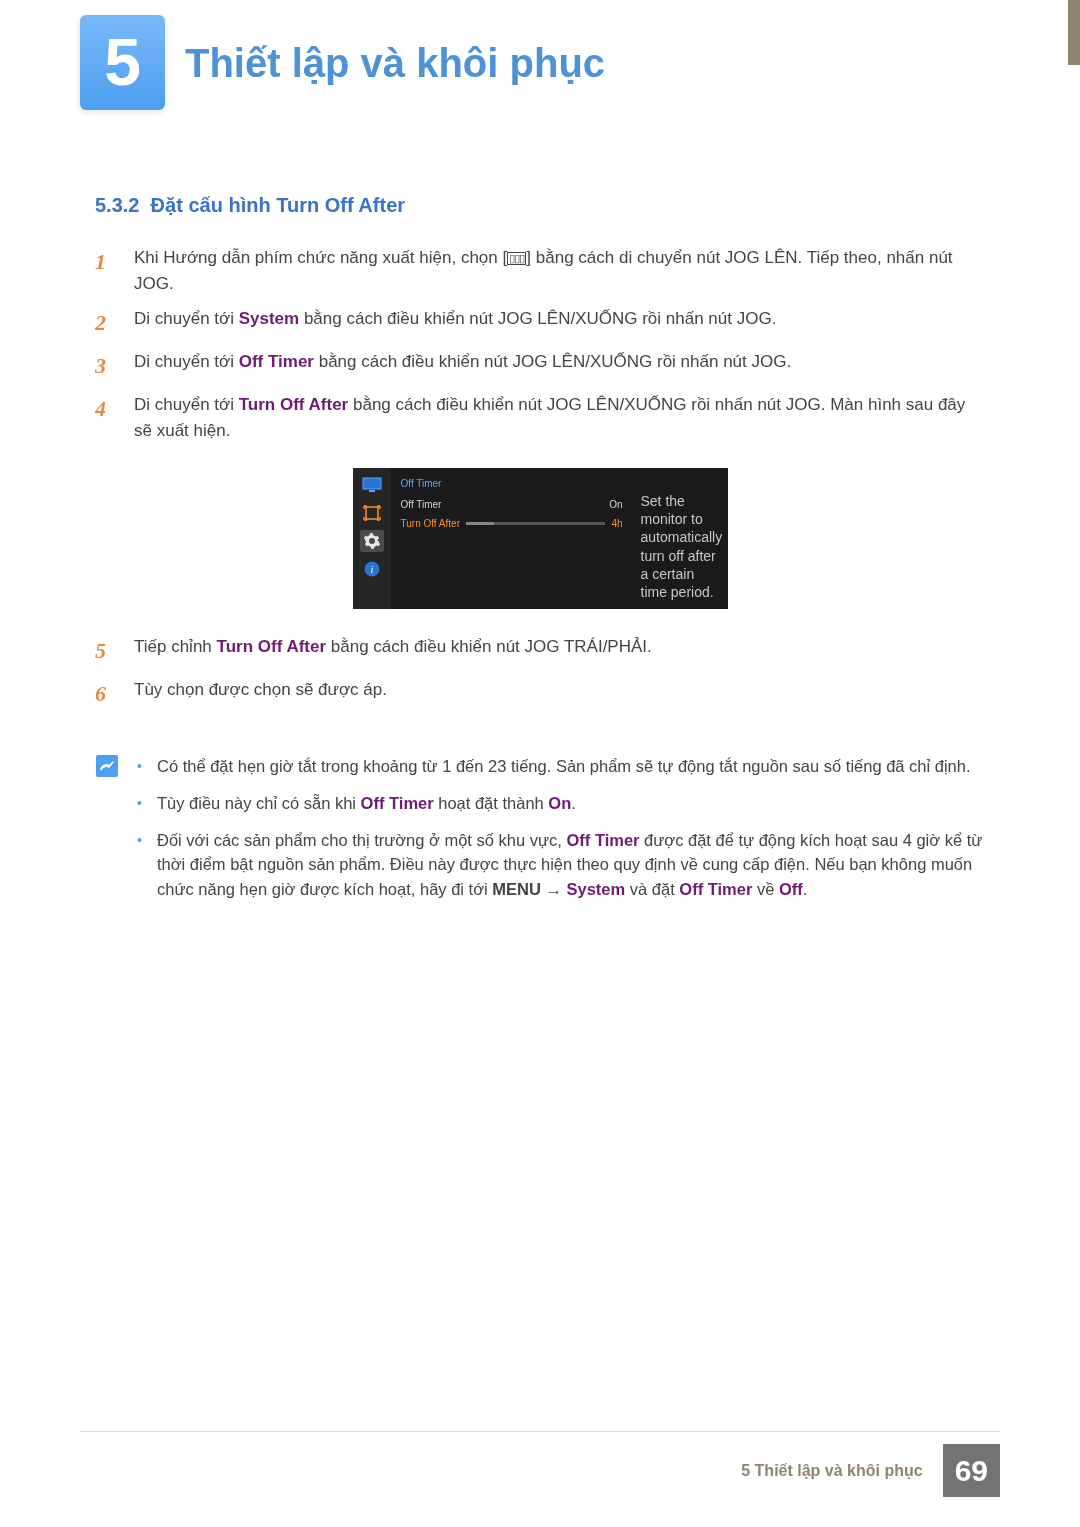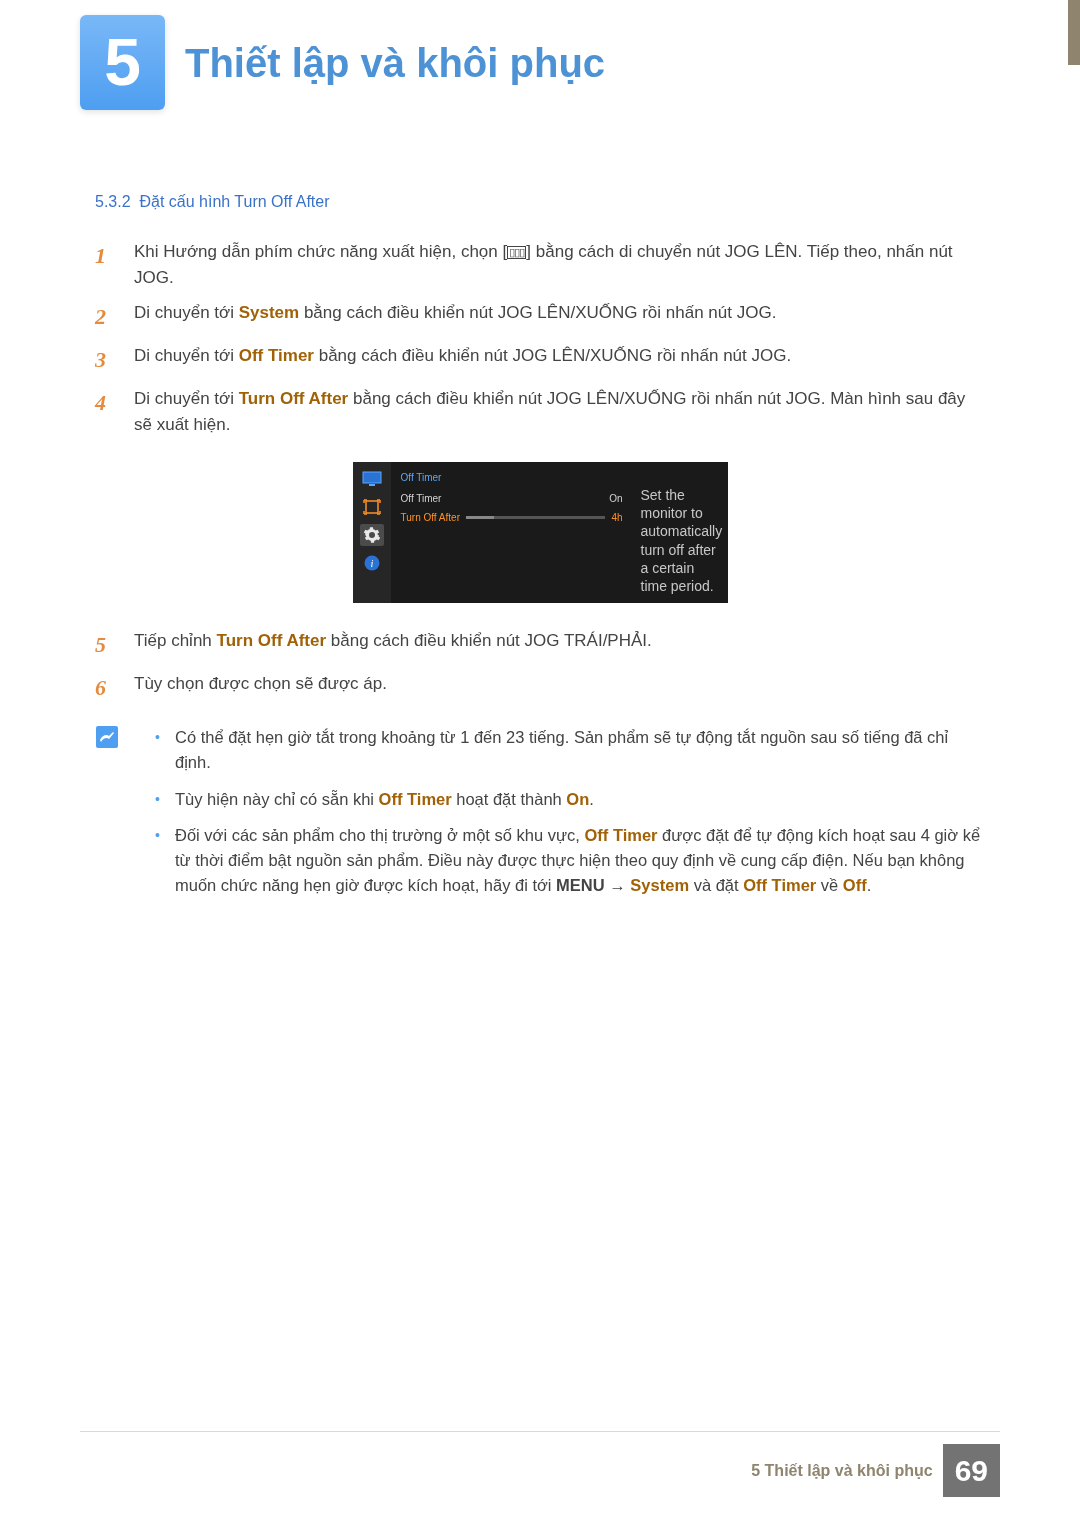"5.3.2 Đặt cấu hình Turn" .section-heading { font-size: 16px -> 20px; font-weight: normal -> bold }
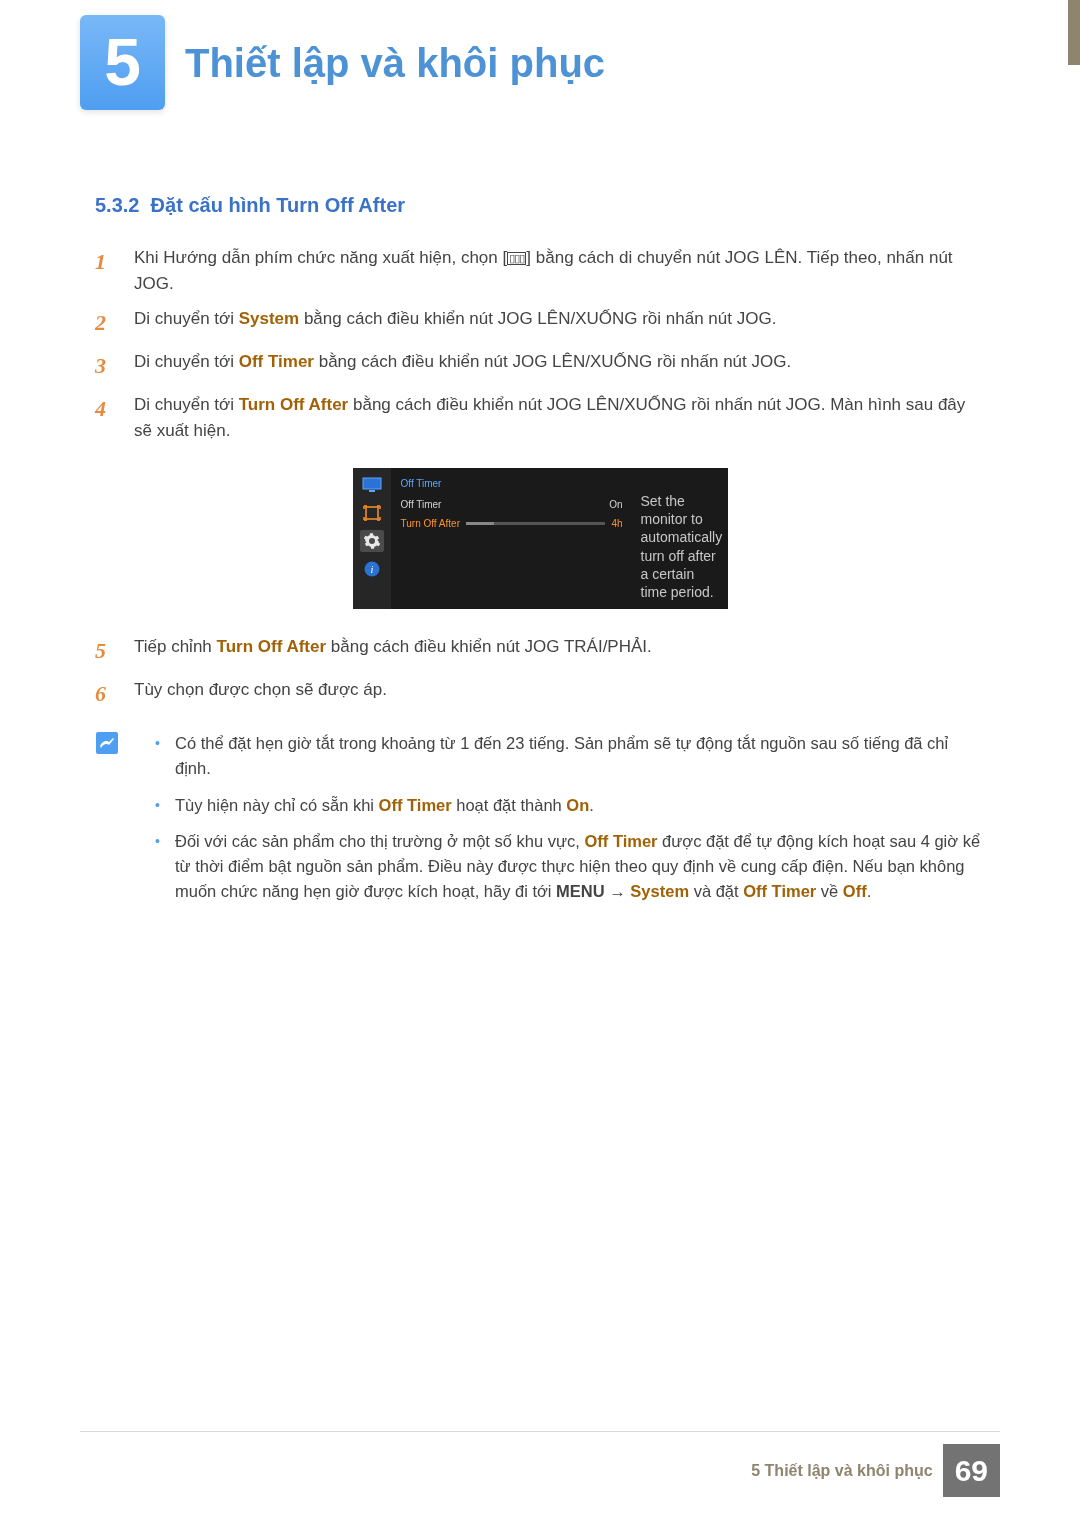"System" .accent { color: #a16207 -> #701a75 }
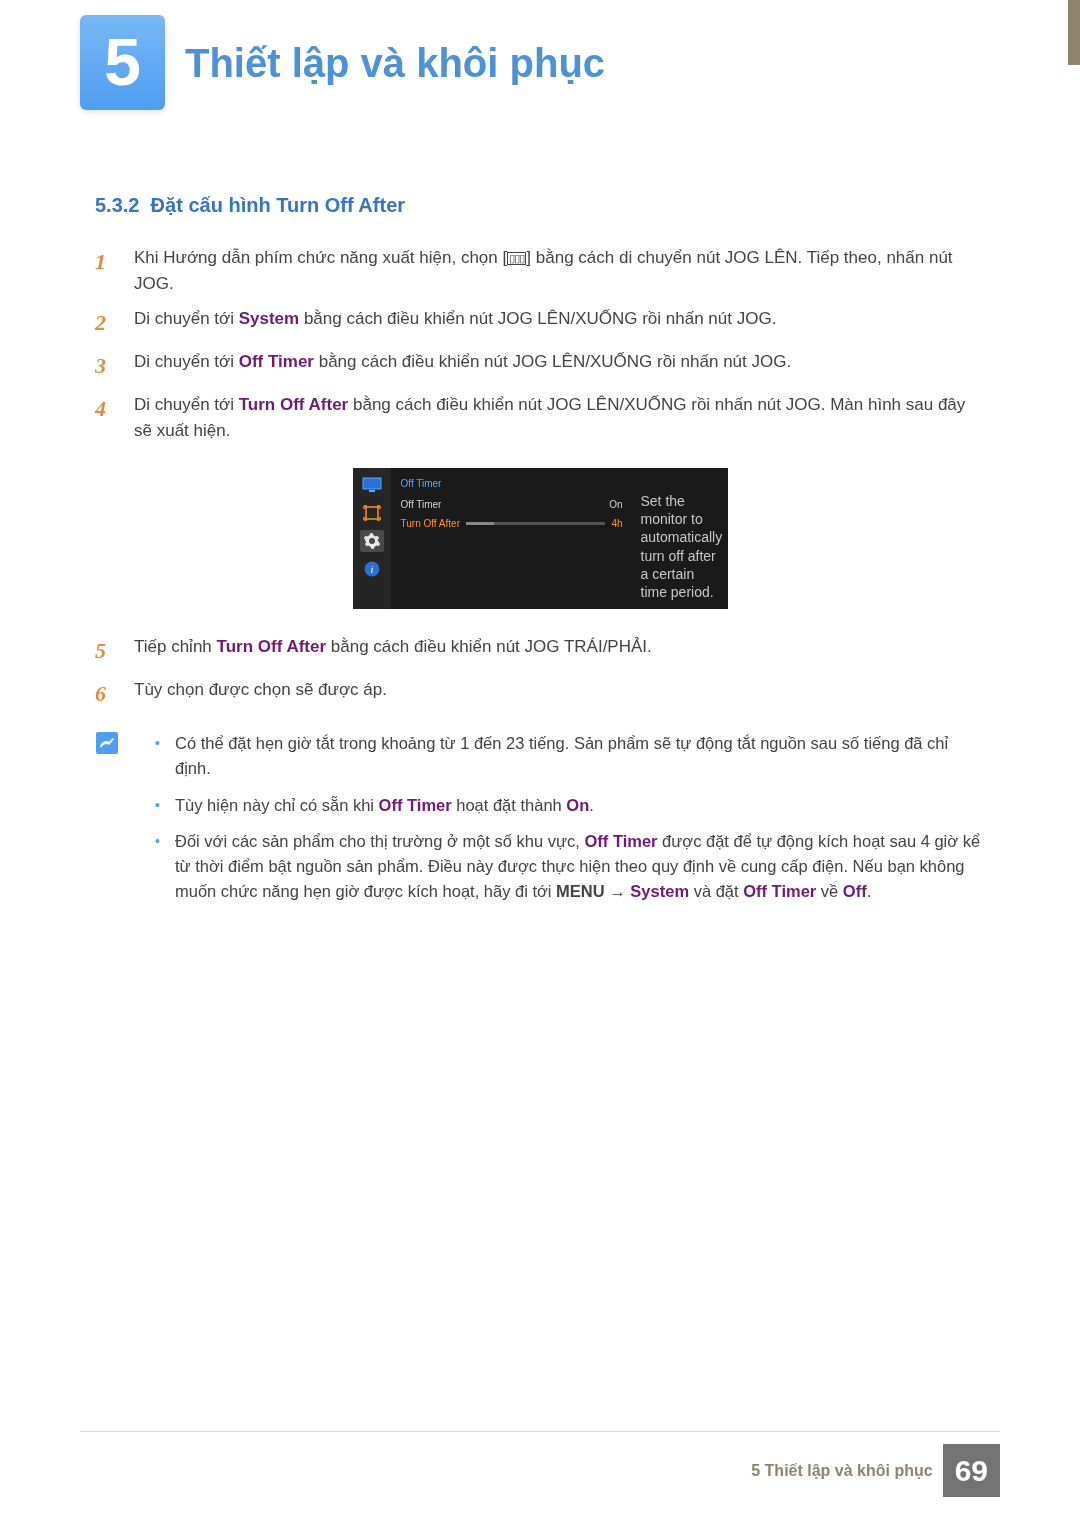"Có thể đặt hẹn giờ" .notes { gap: 36px -> 18px; margin-top: 21px -> 44px }
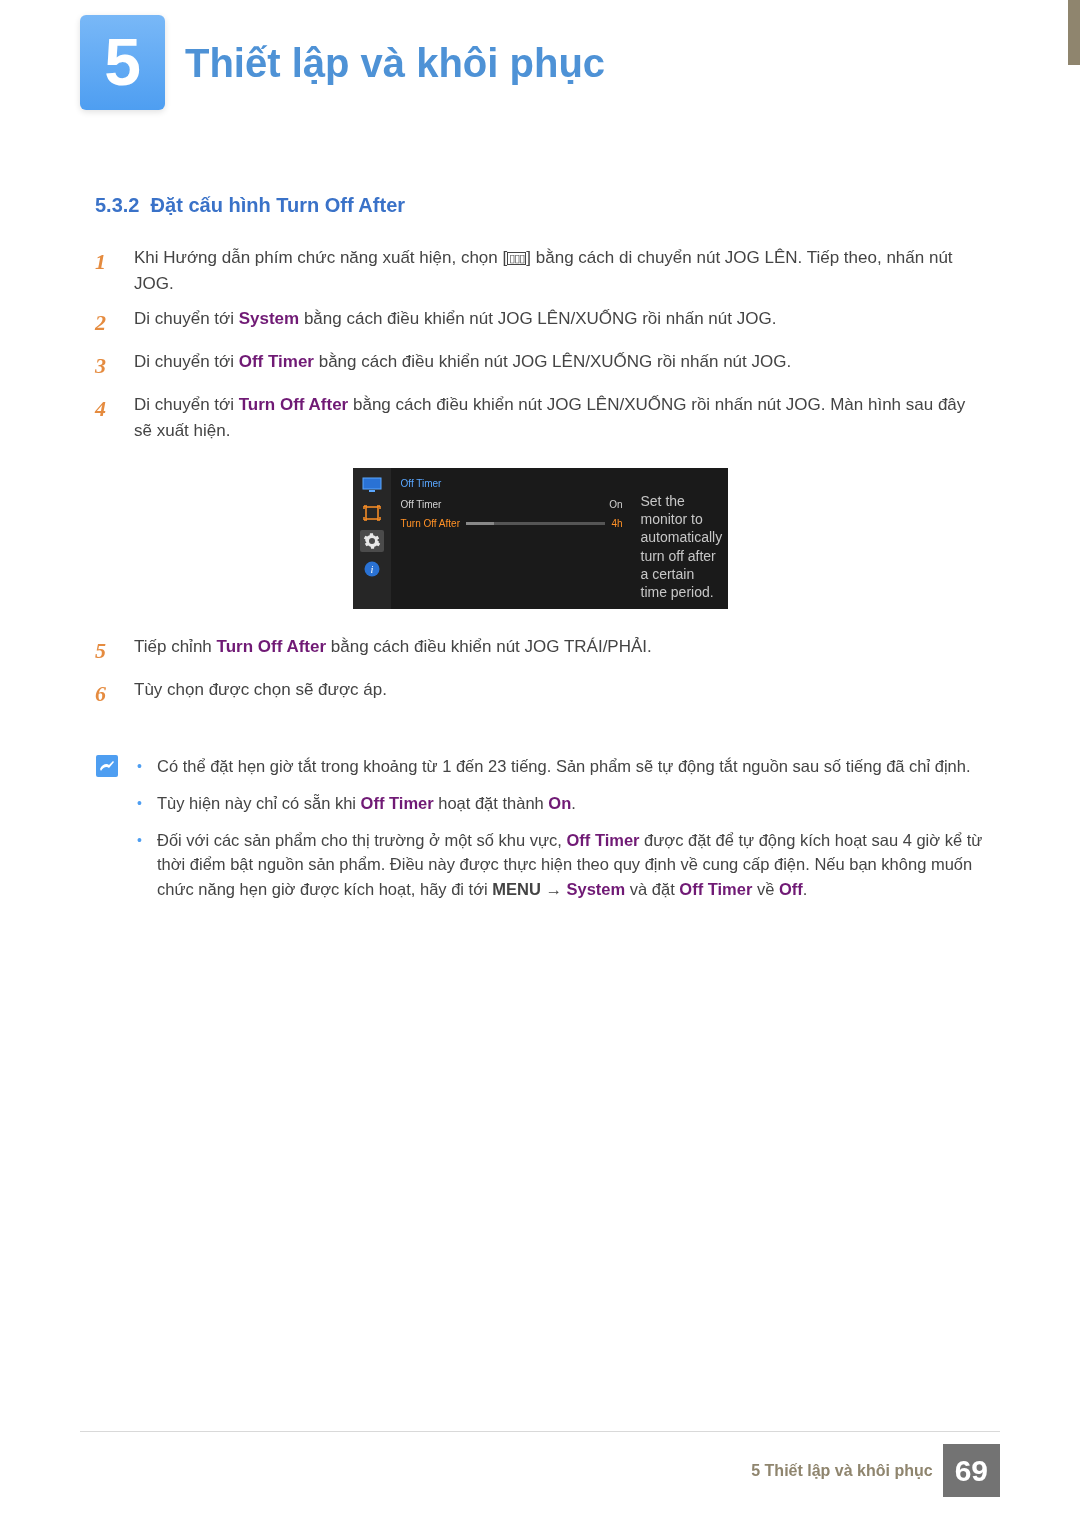"Tùy hiện này chỉ có" span { text: hiện -> điều }
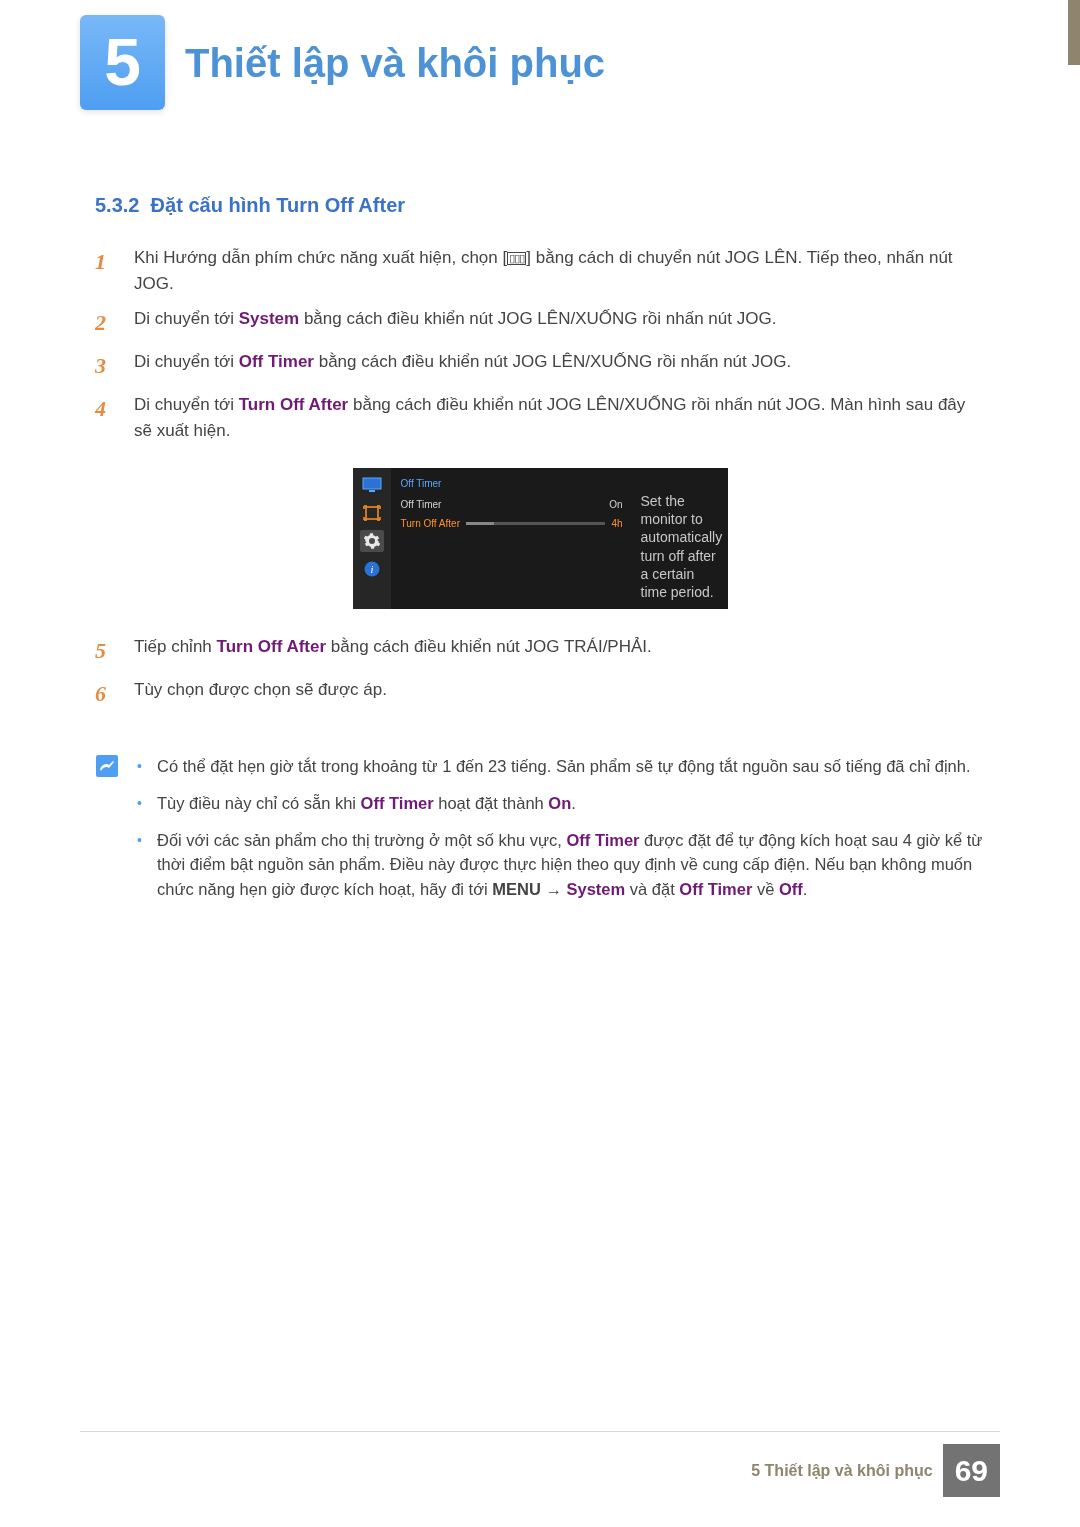"5 Thiết lập và khôi" .footer-text { margin-right: 10px -> 20px }
